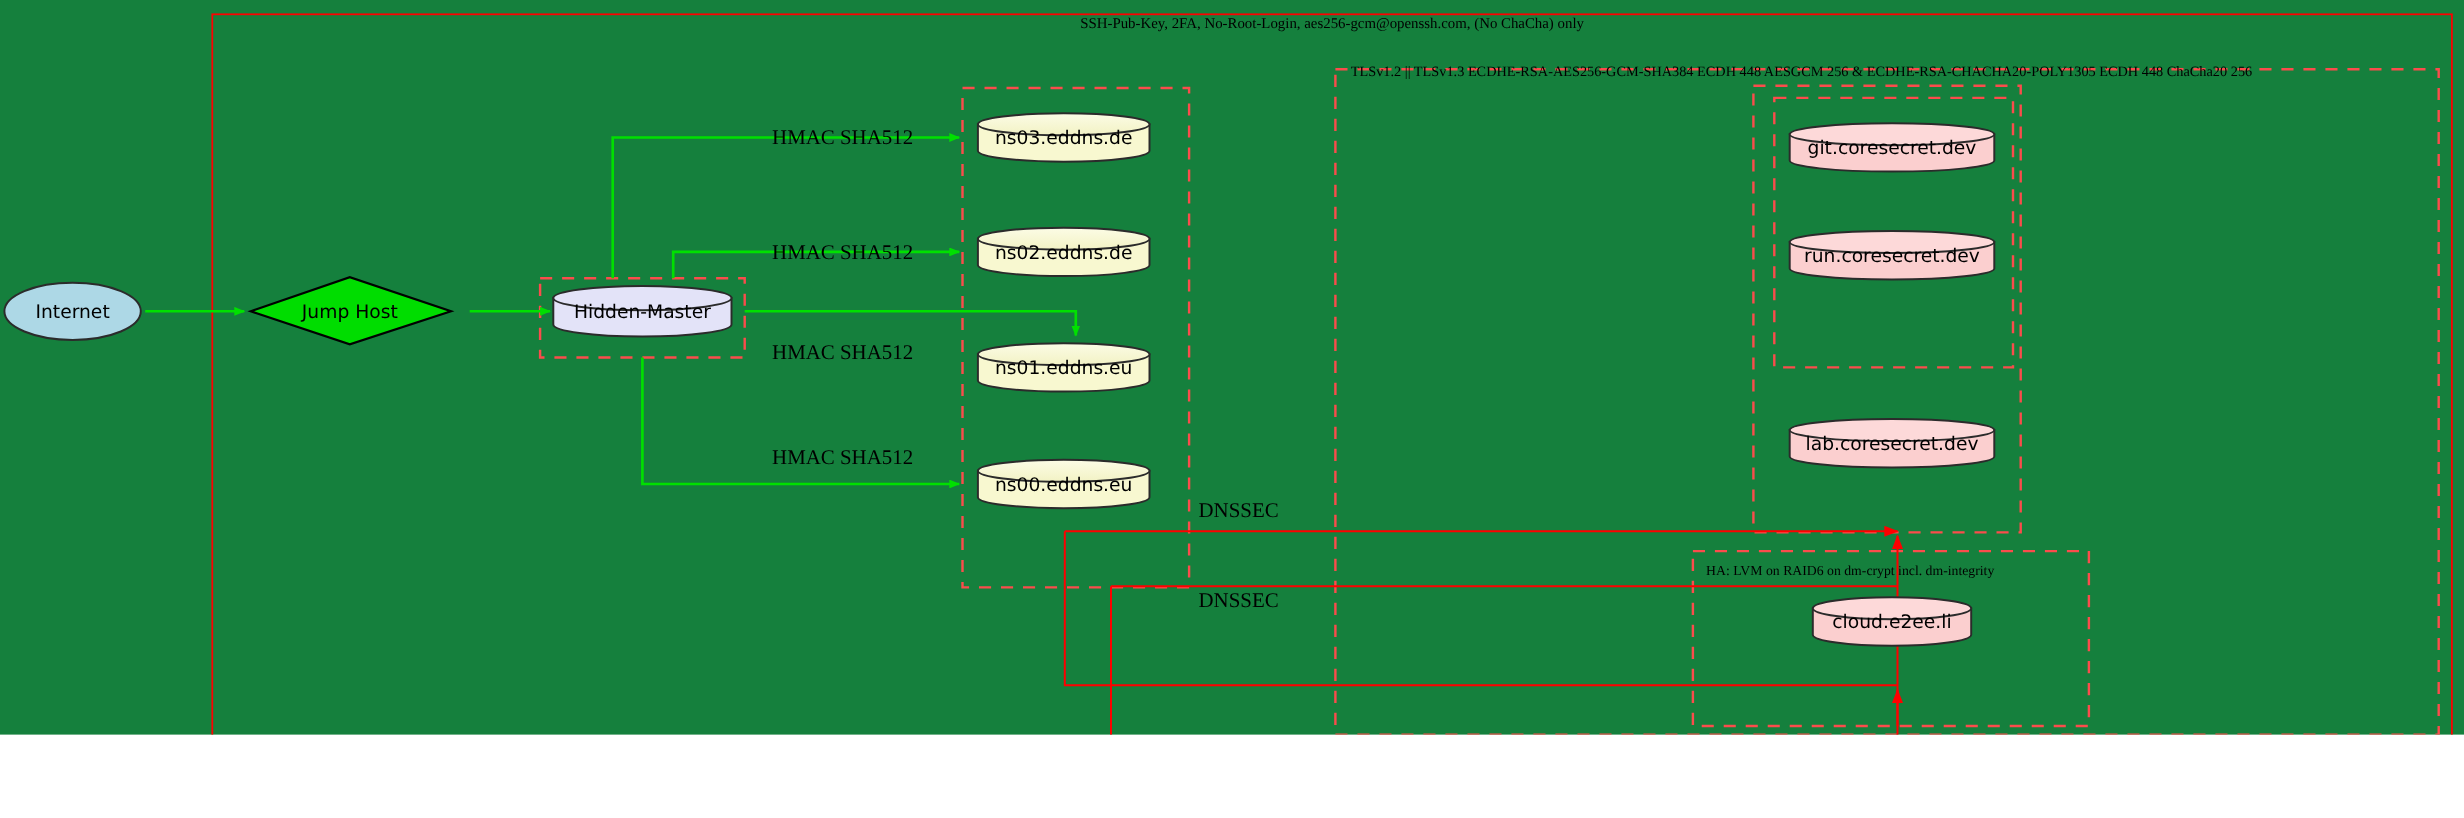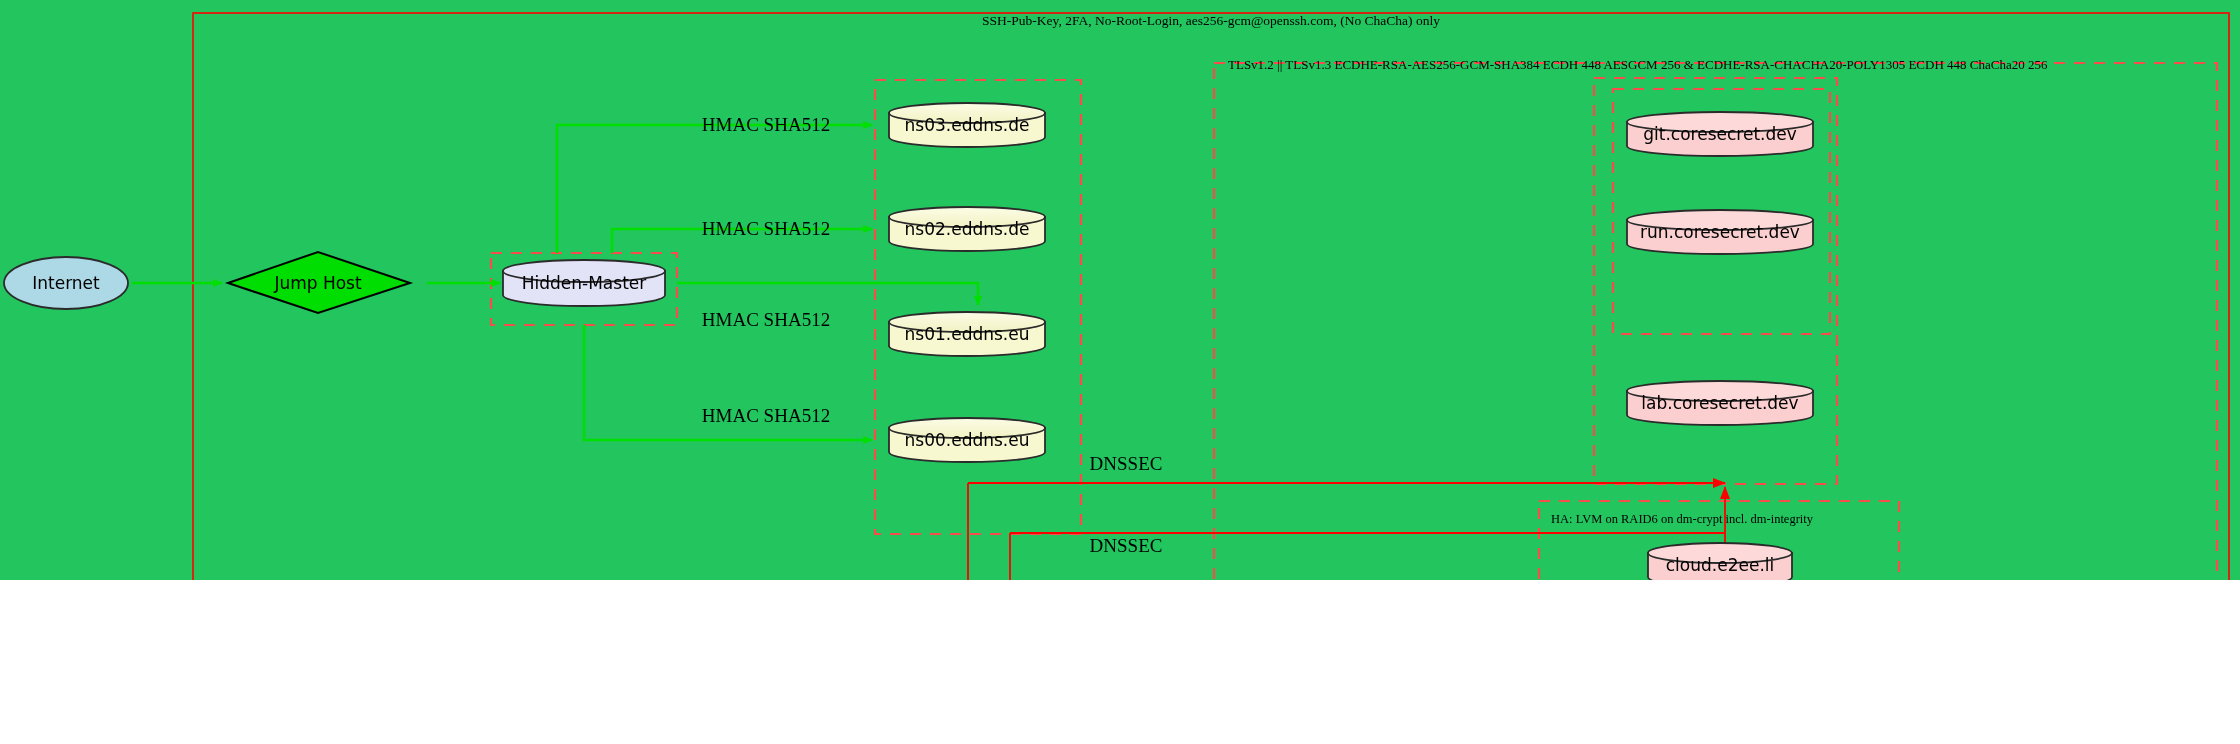"SSH-Pub-Key, 2FA, No-Root-Login," #canvas { background: #22c55e -> #15803d; height: 580px -> 668px }
